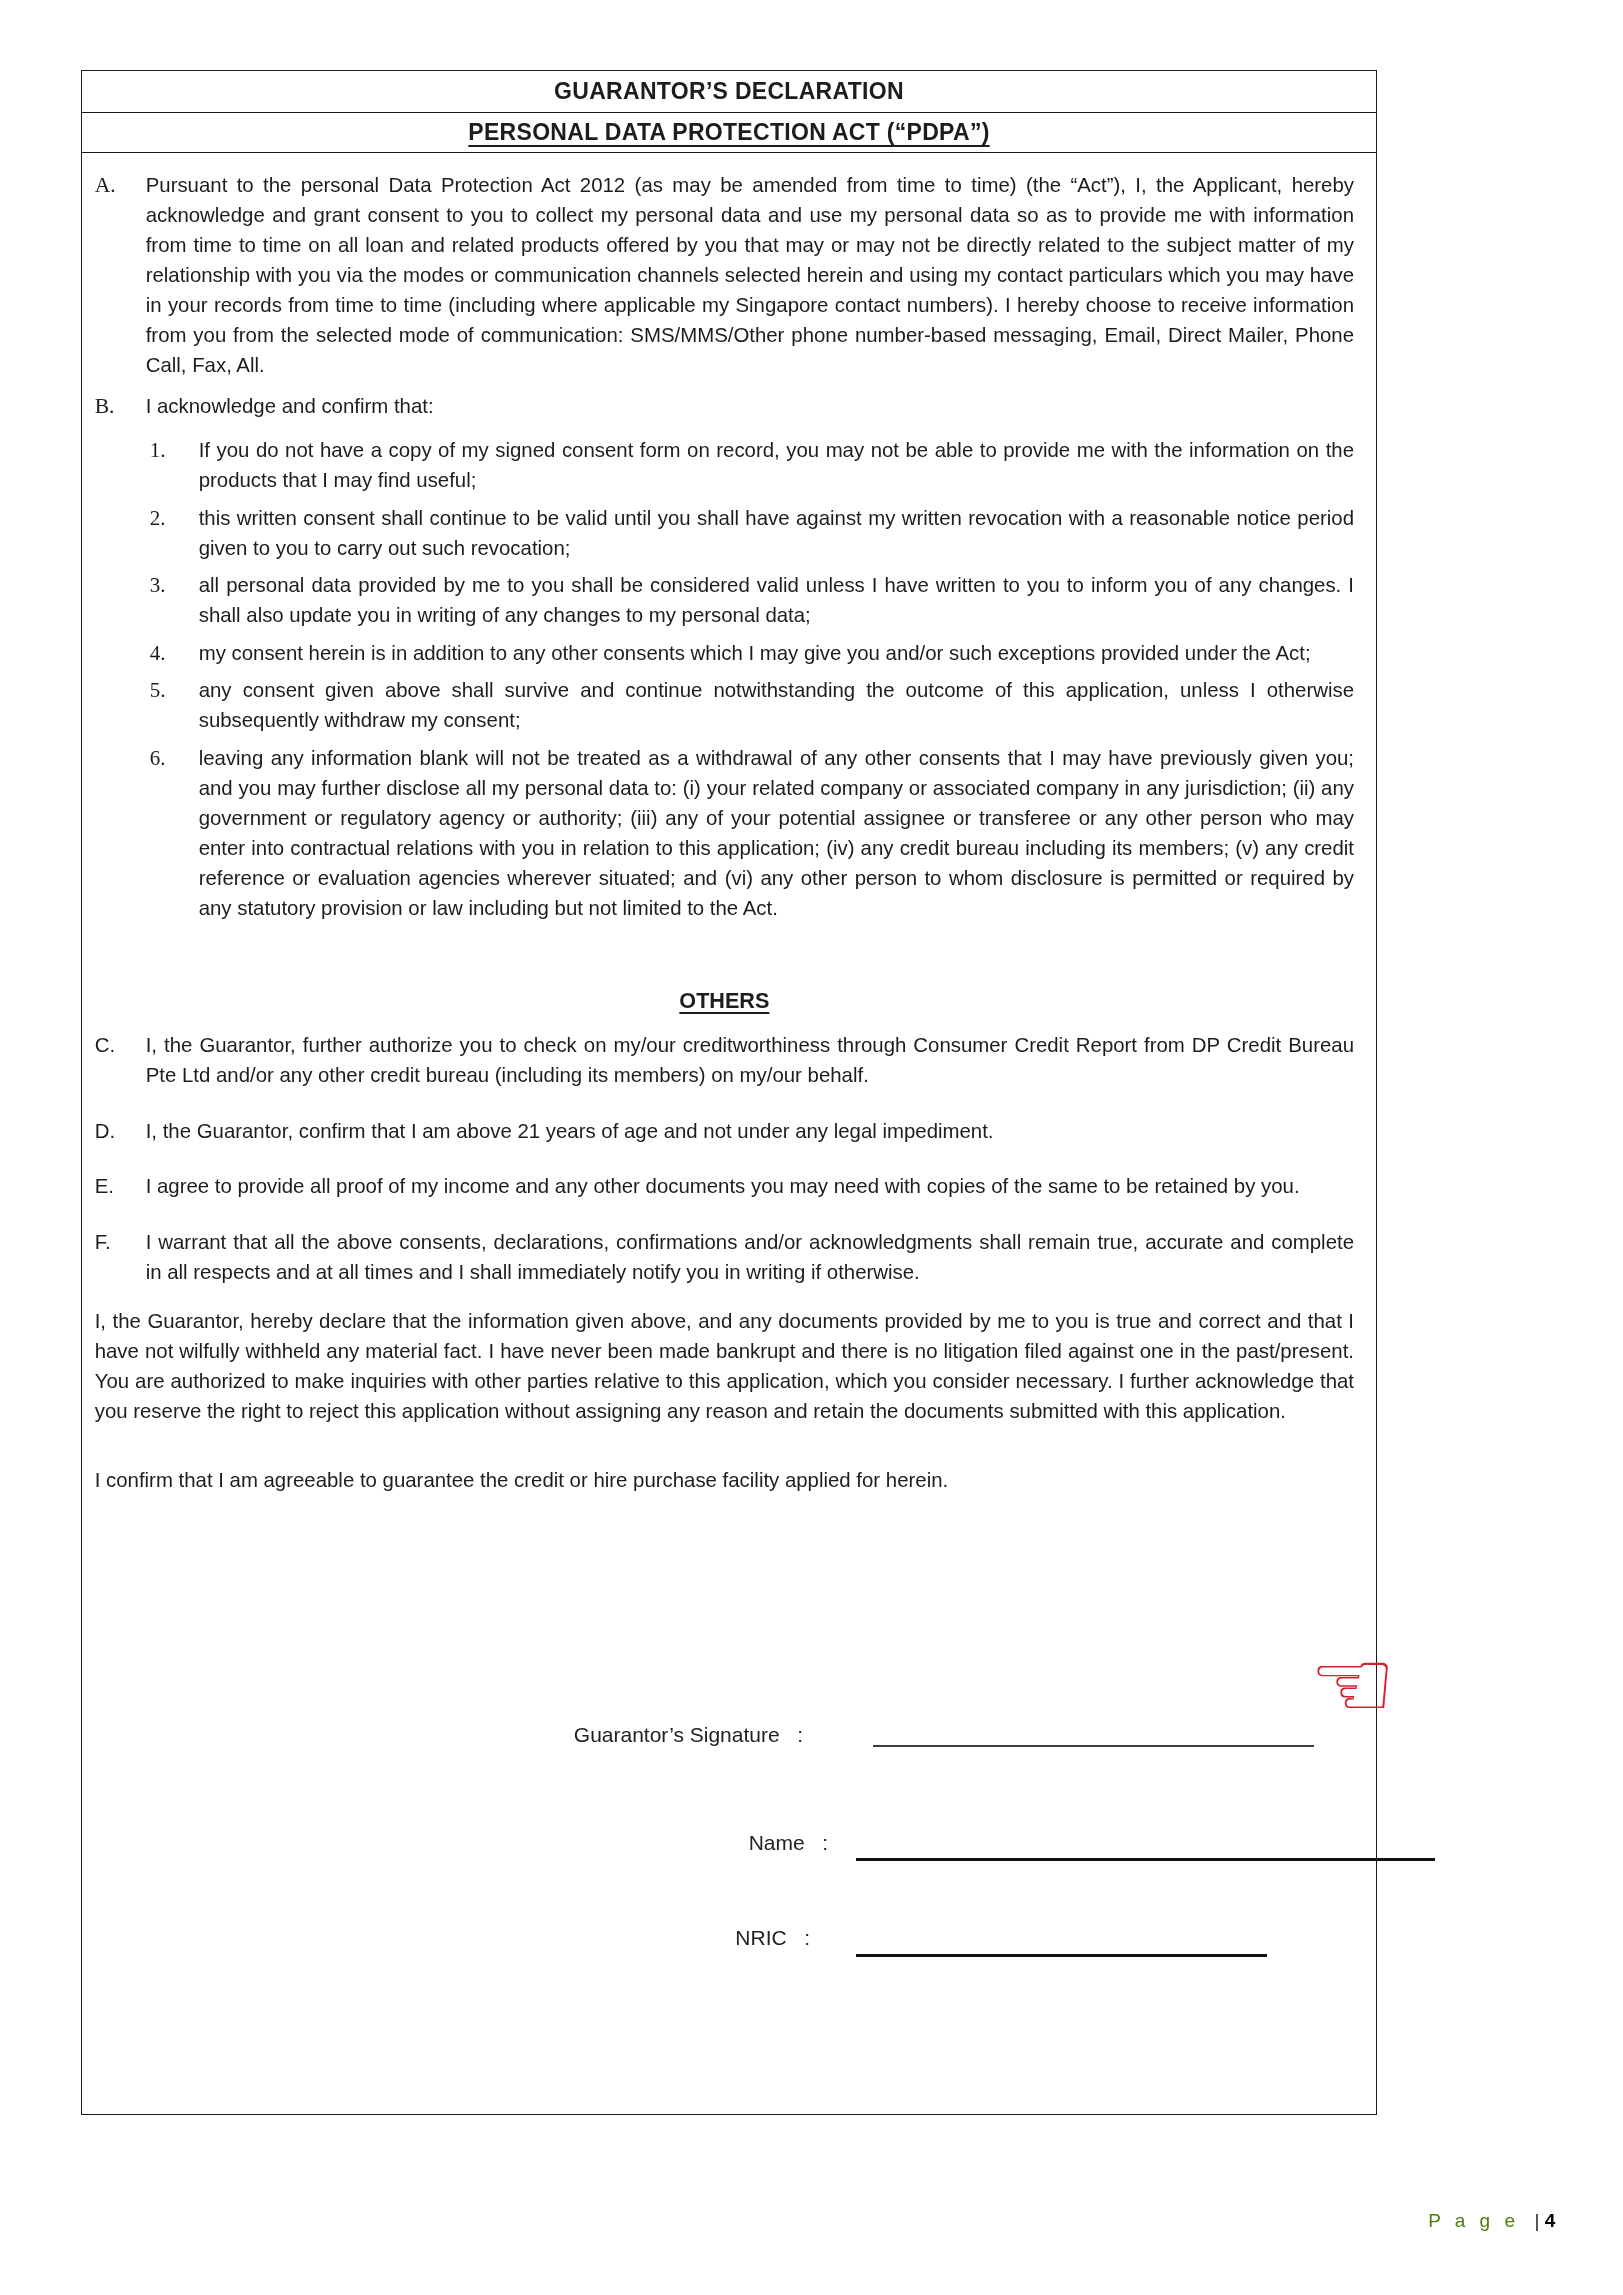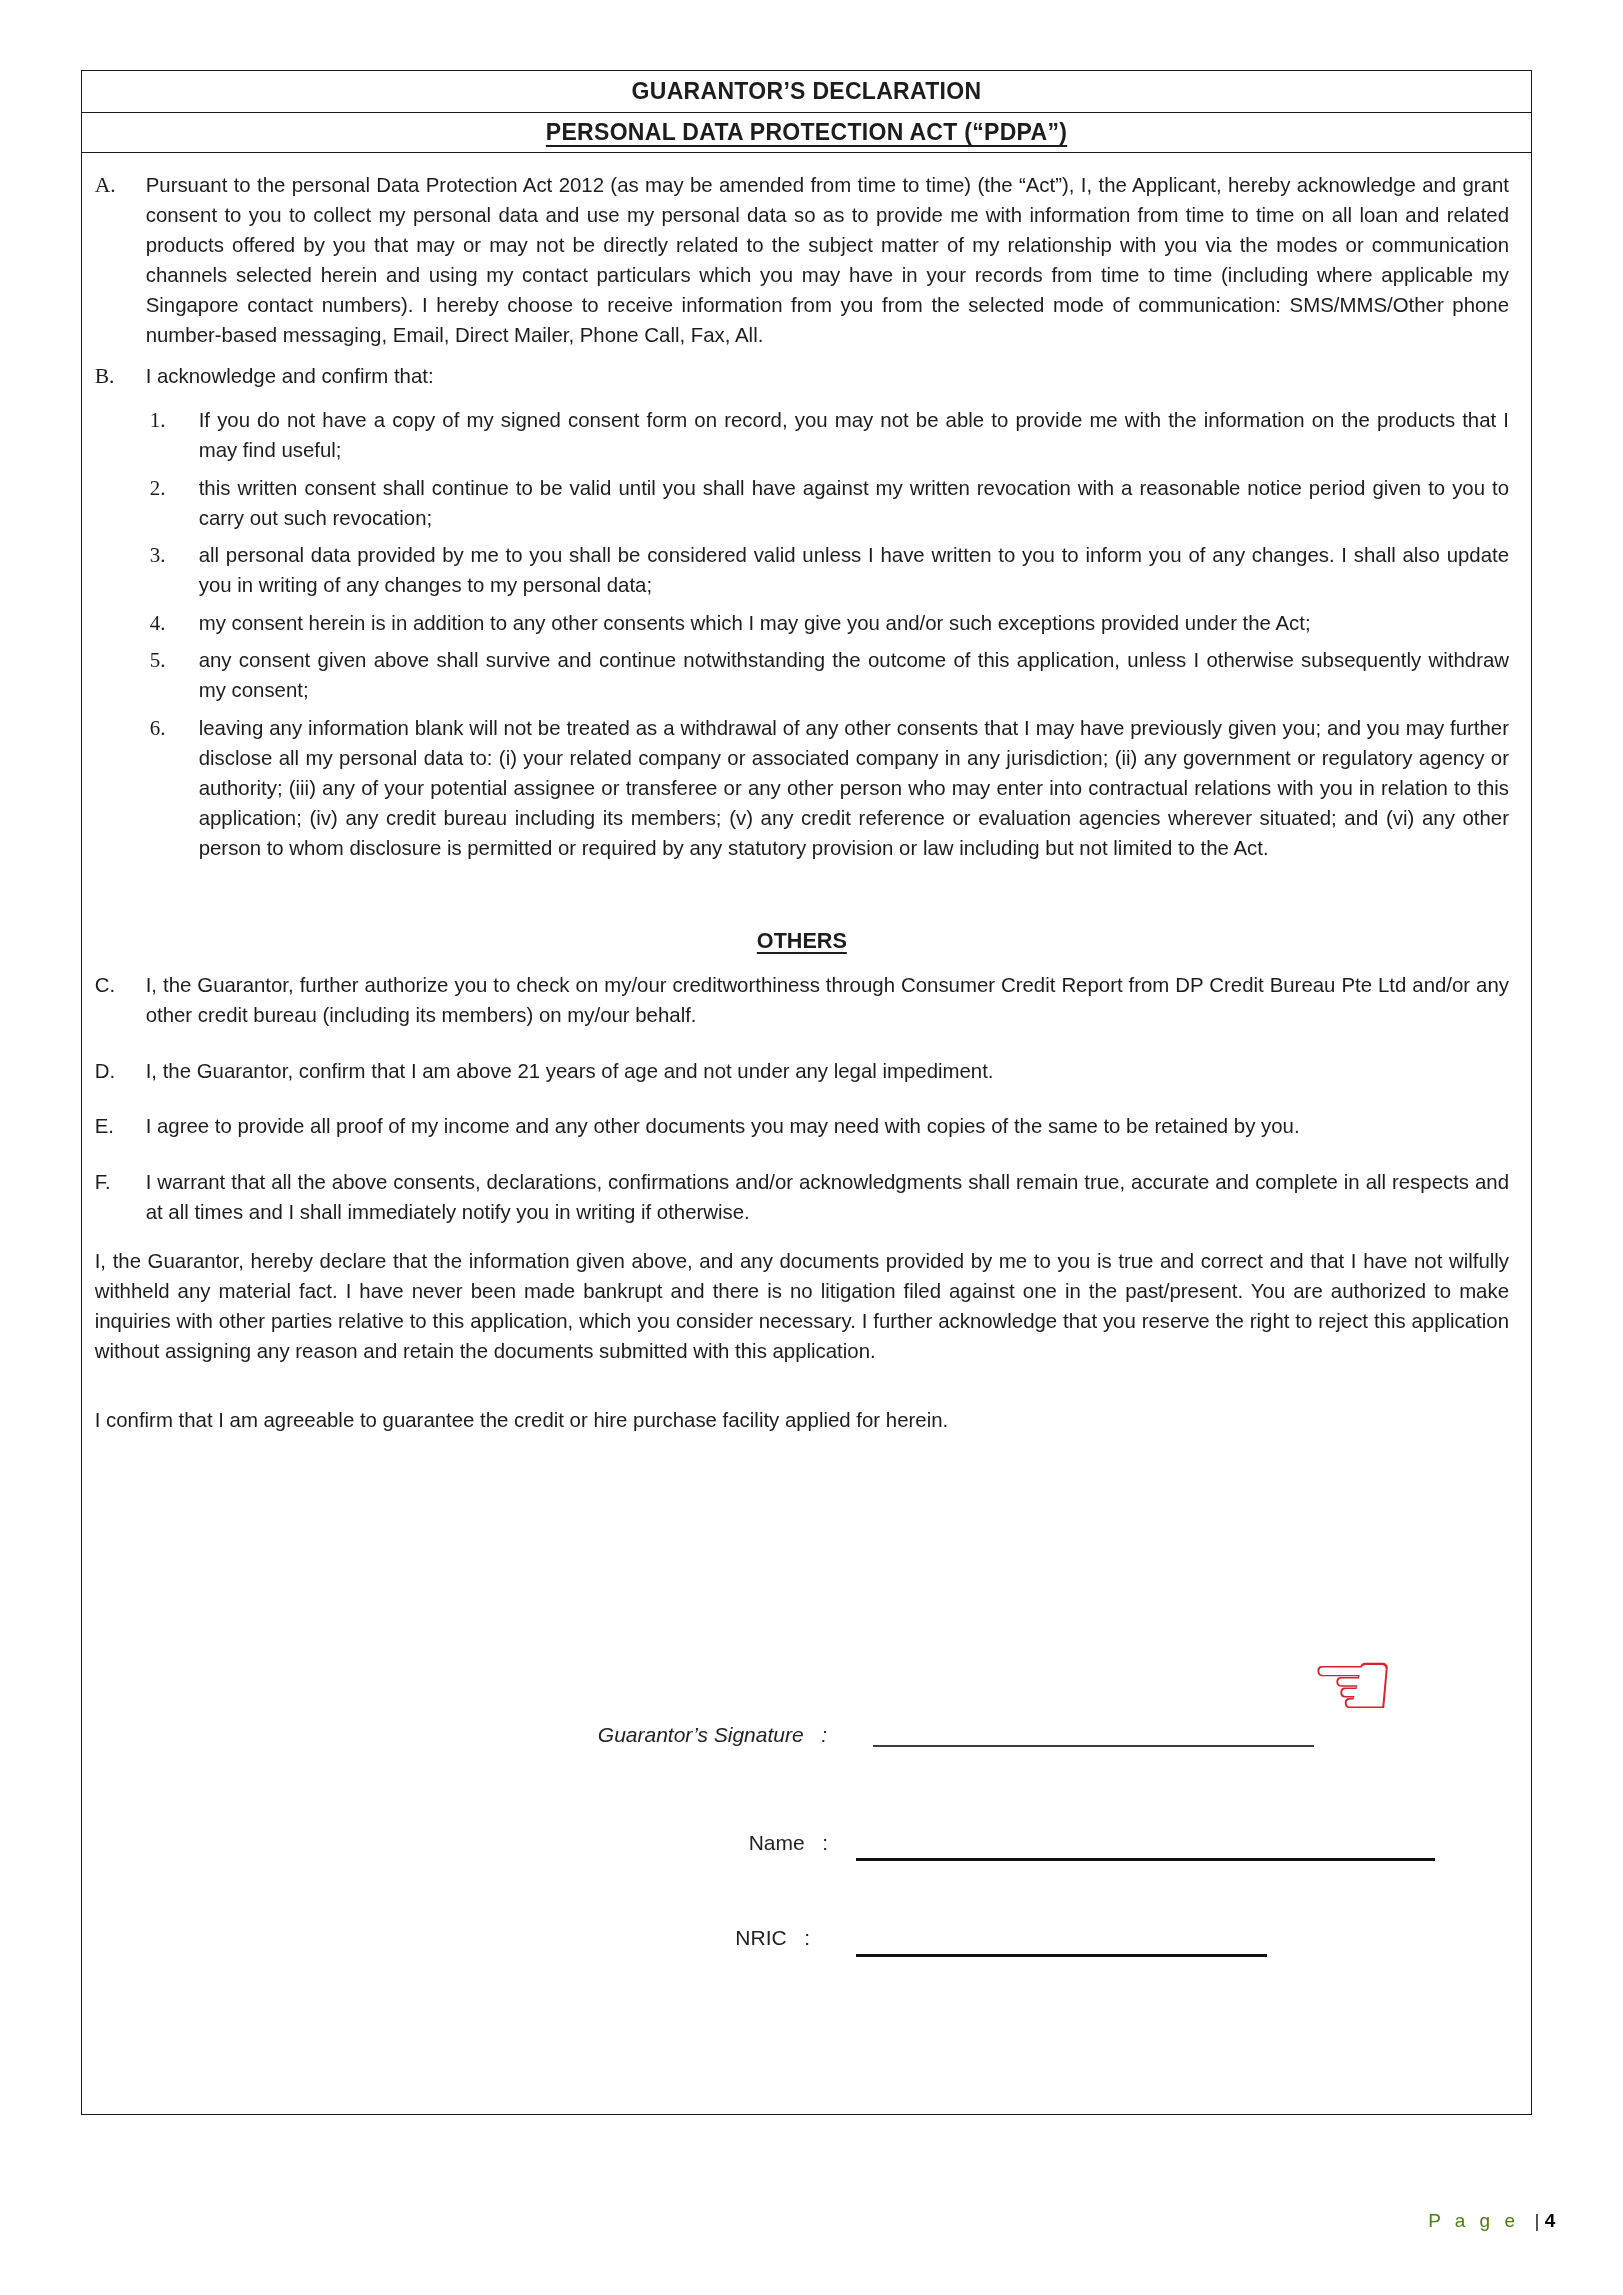"GUARANTOR’S DECLARATION" .doc-box { width: 1451px -> 1296px }
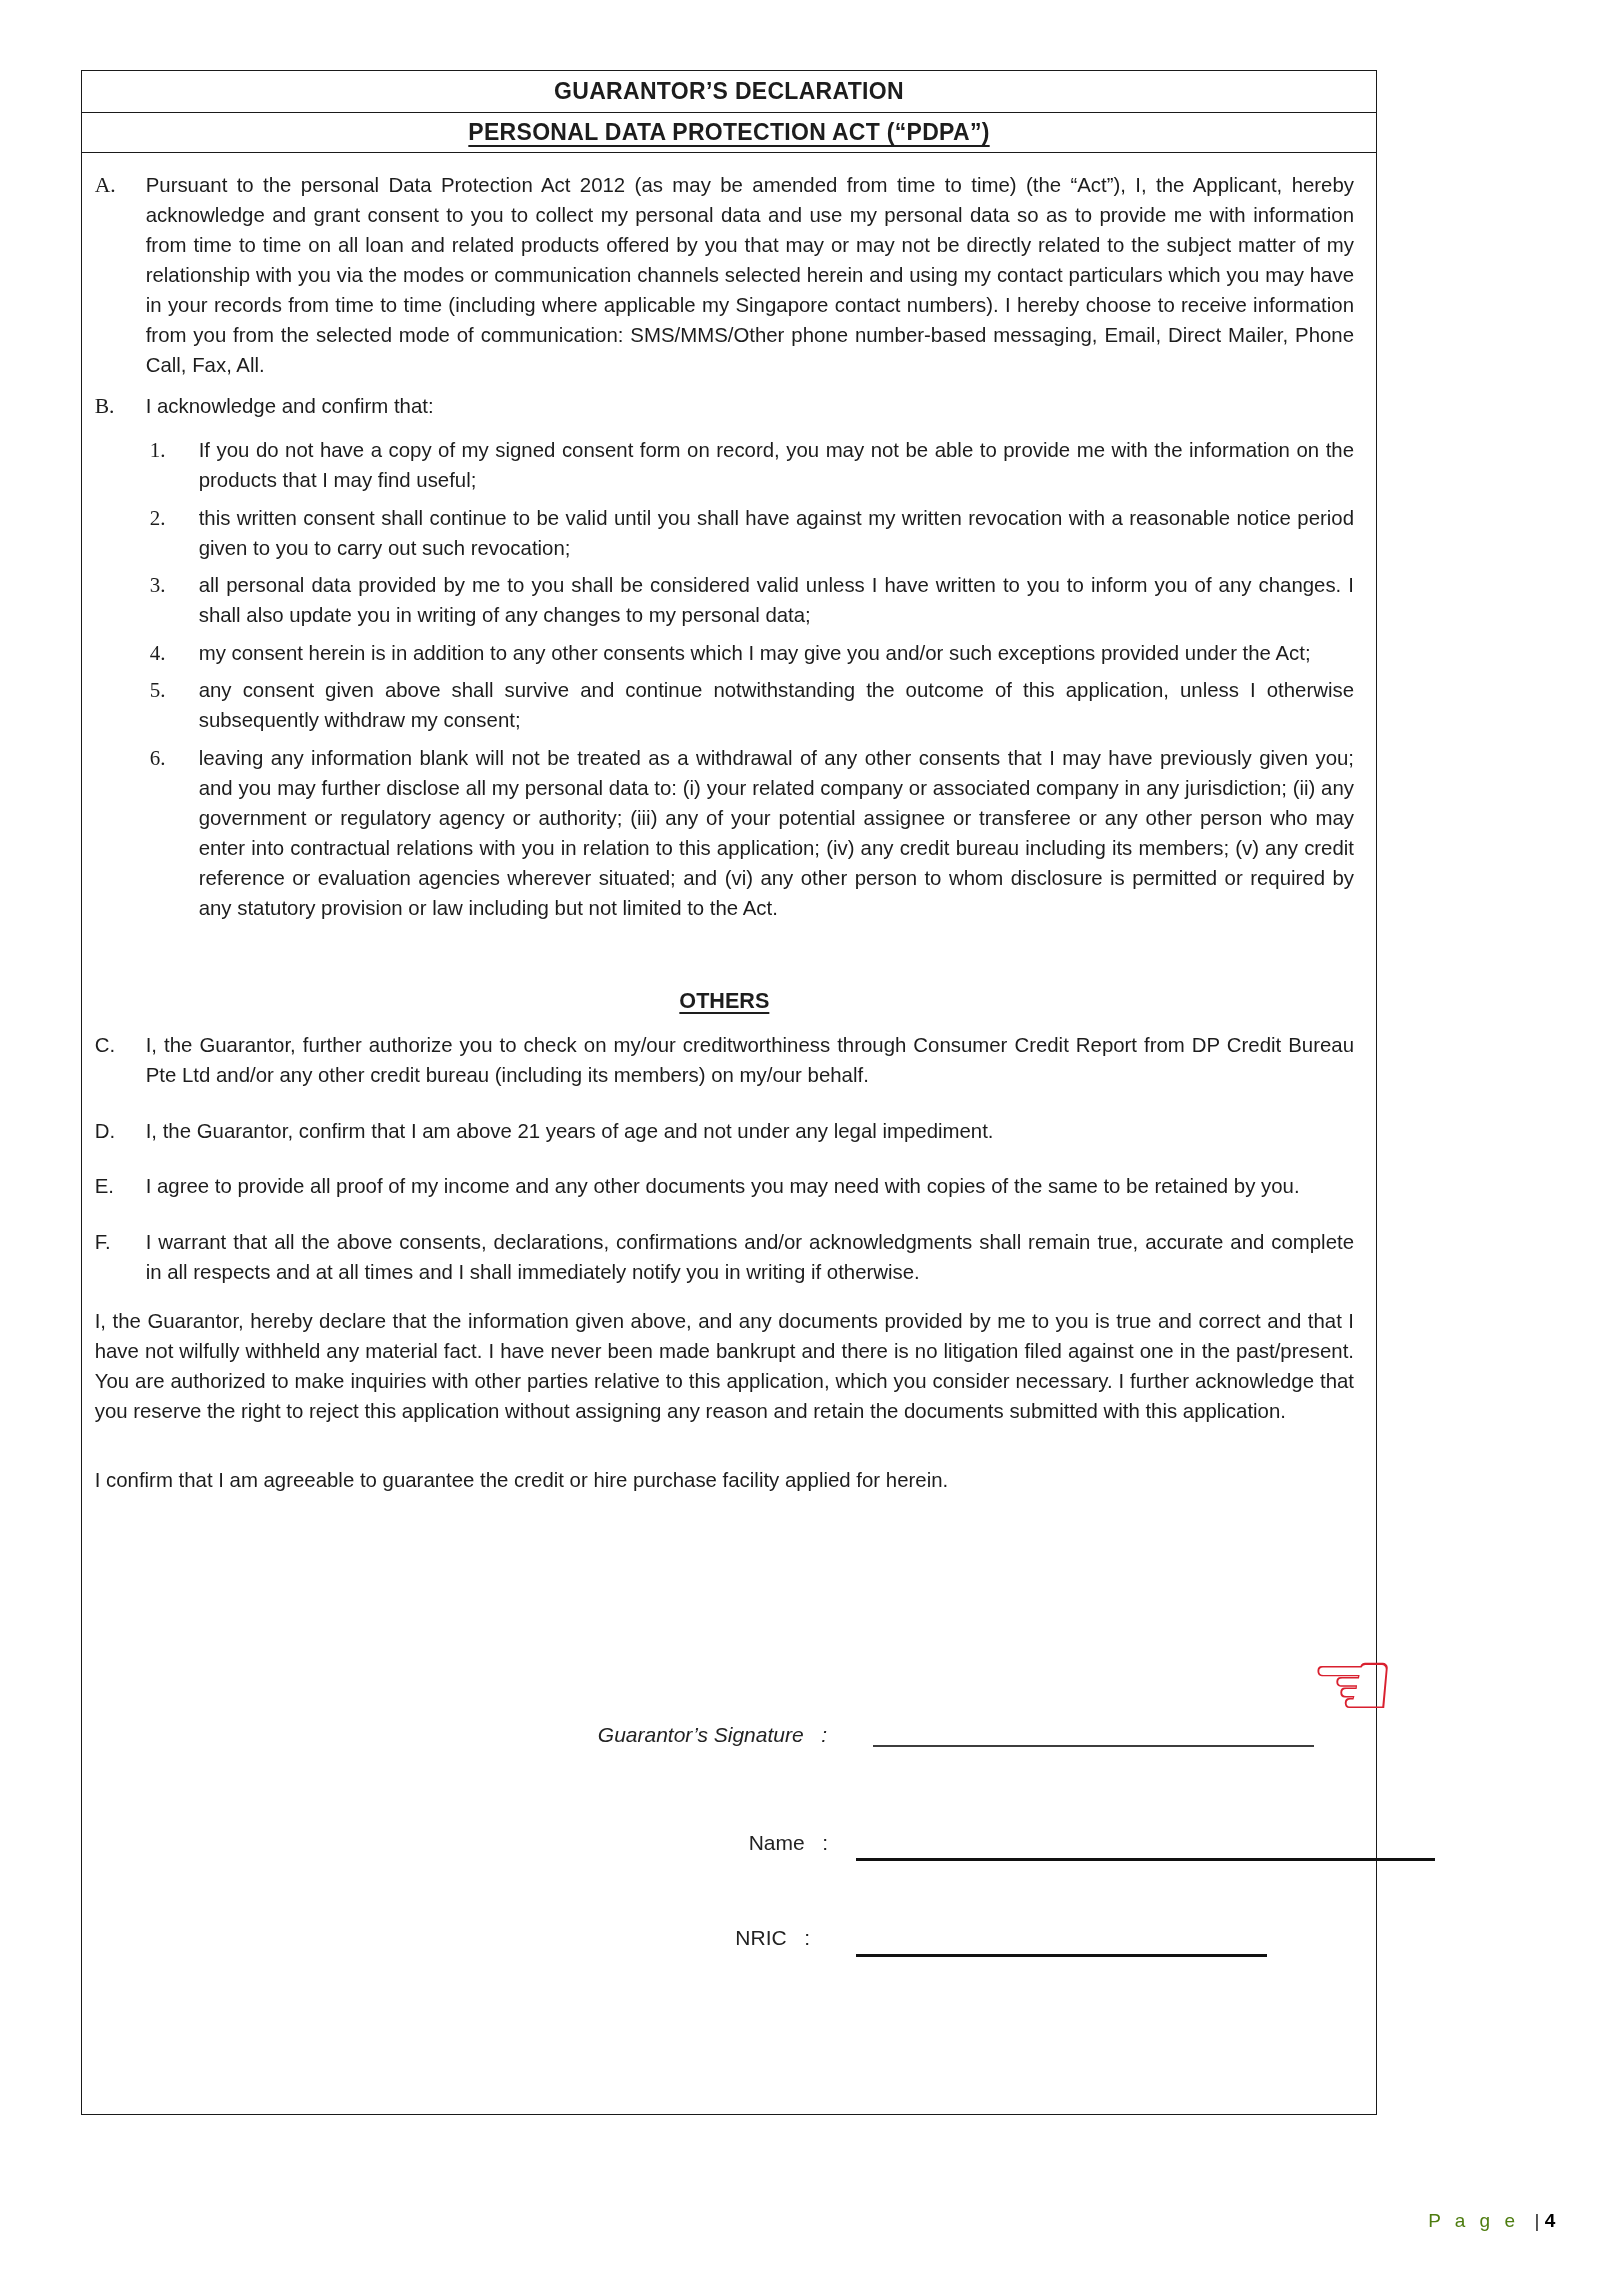"Guarantor’s Signature :" div.abs { font-style: italic -> none; left: 509px -> 485px }
